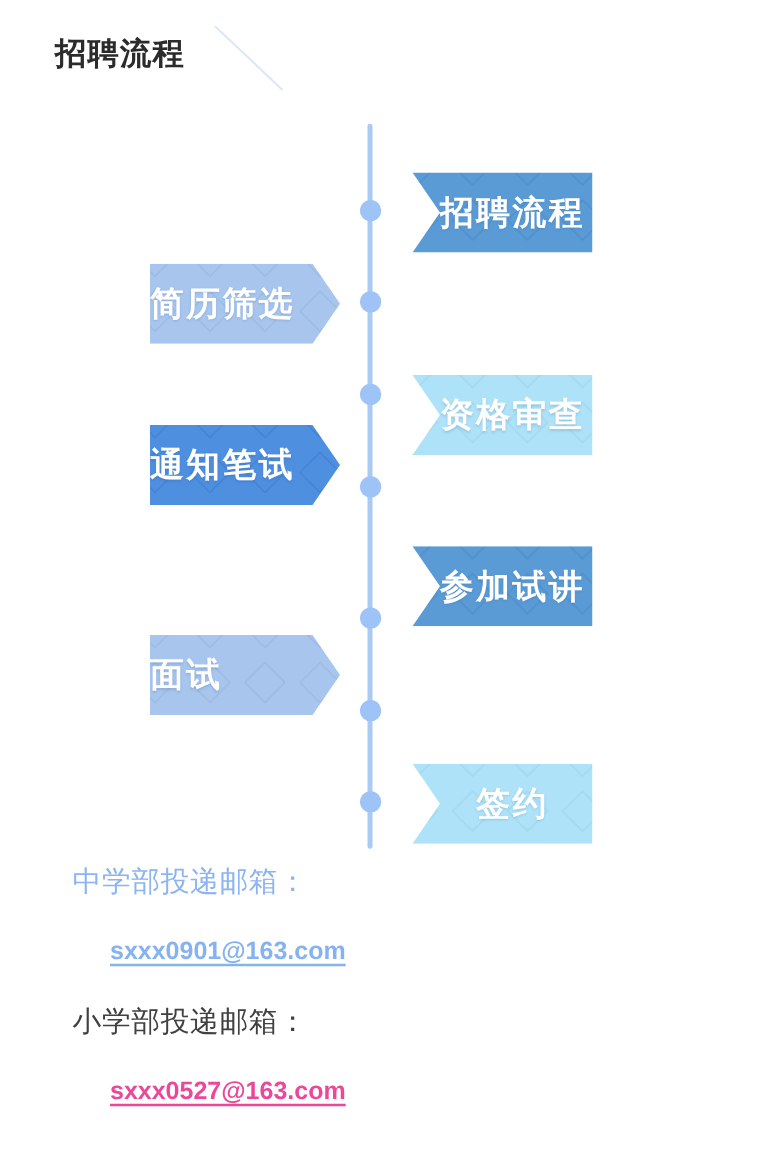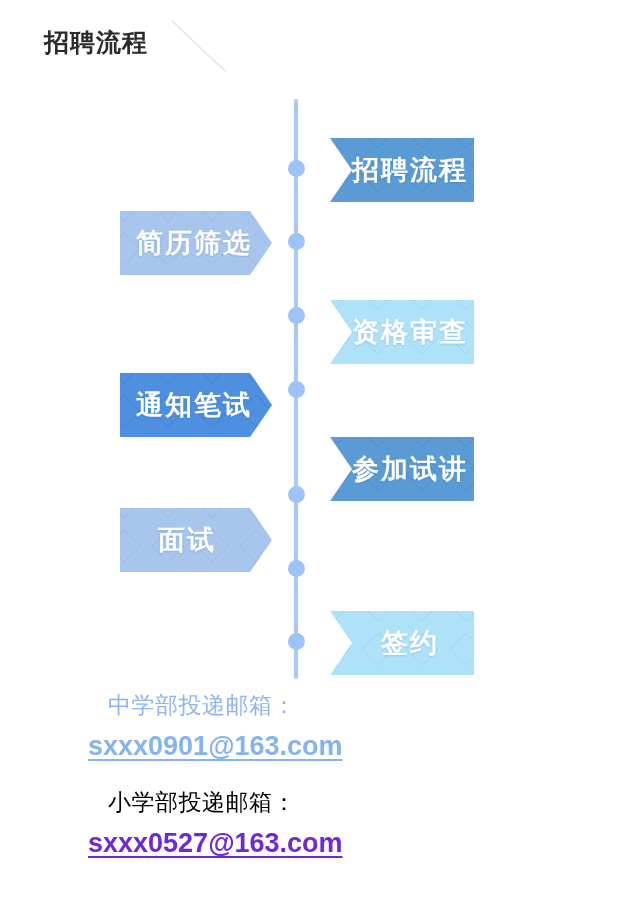"简历筛选" .chev.side-left .chev-label { margin-left: 16px -> none; text-align: center -> none }
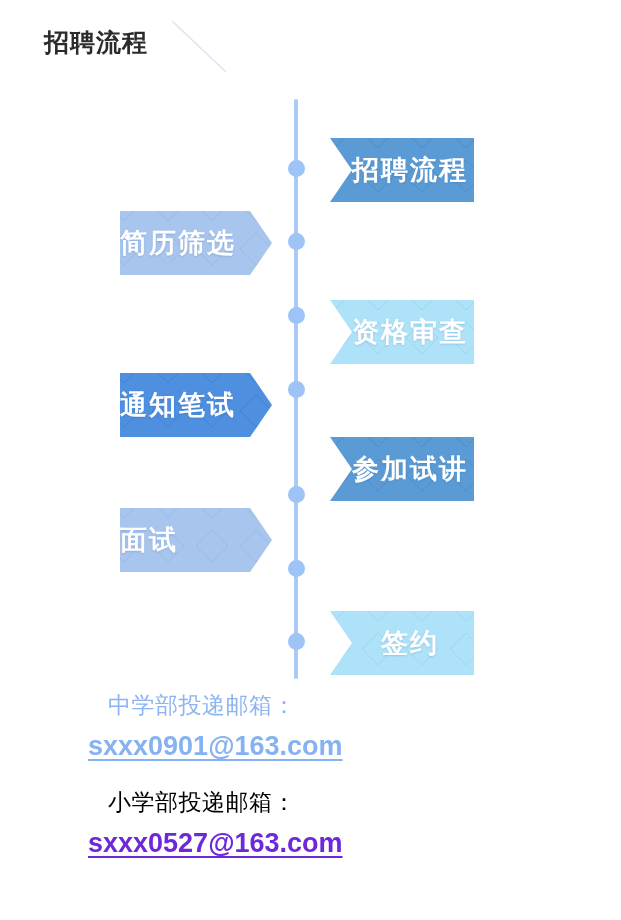"通知笔试" div.chev { top: 373px -> 340px }
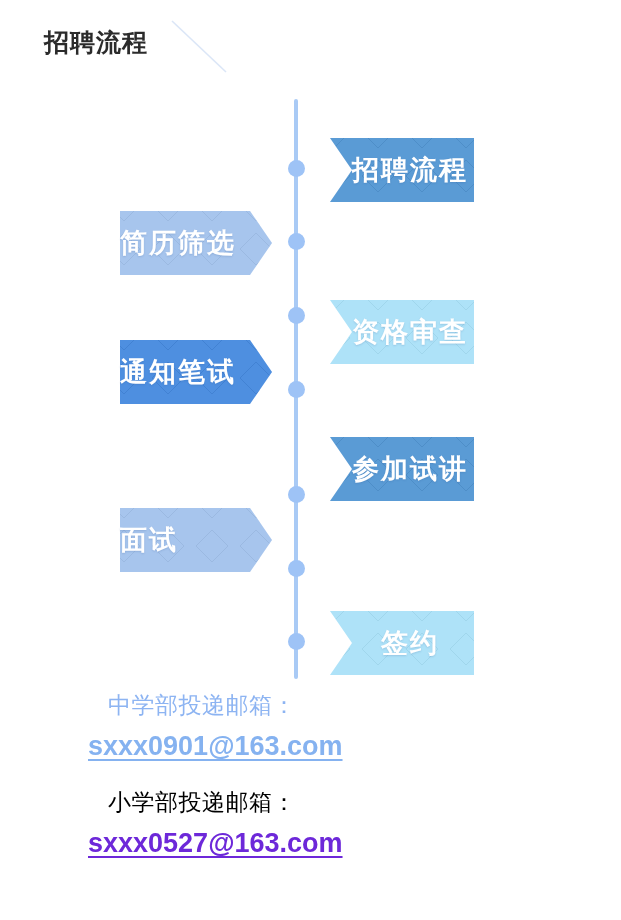"中学部投递邮箱：" .c-label { padding-left: 108px -> 58px }
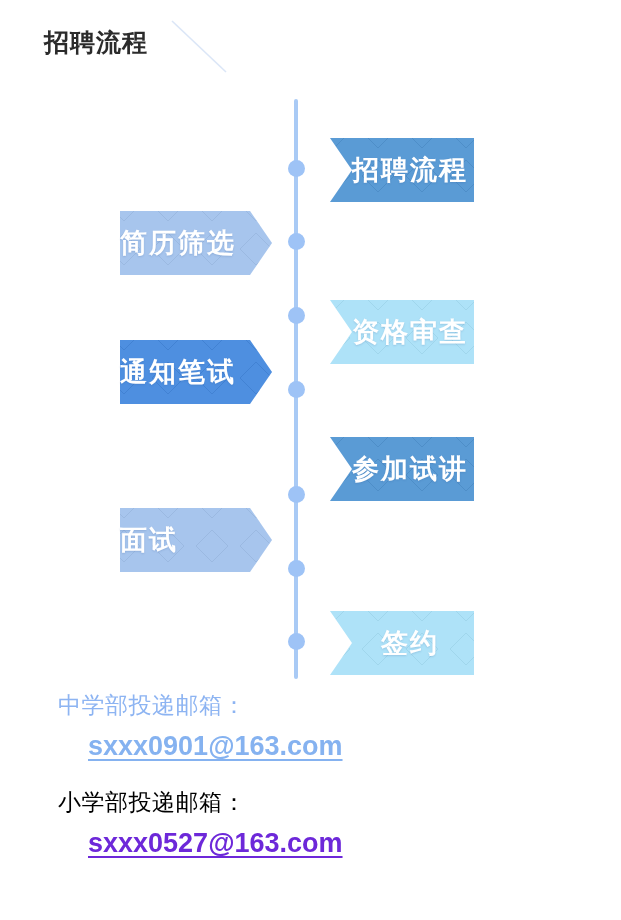"sxxx0901@163.com" .c-mail { font-size: 27px -> 20px; margin-top: 7px -> 22px }
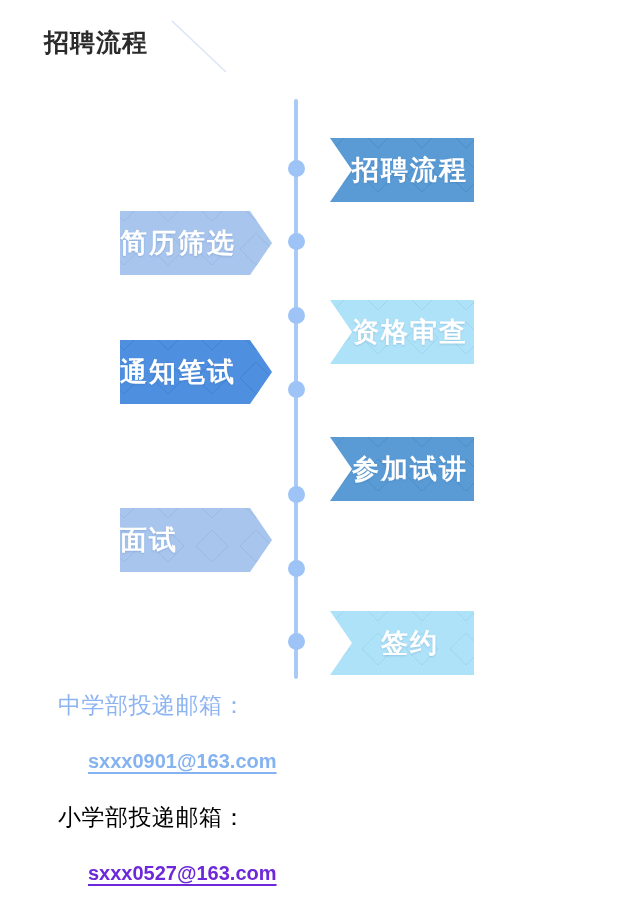"小学部投递邮箱：" div.c-label { color: #000000 -> #404040 }
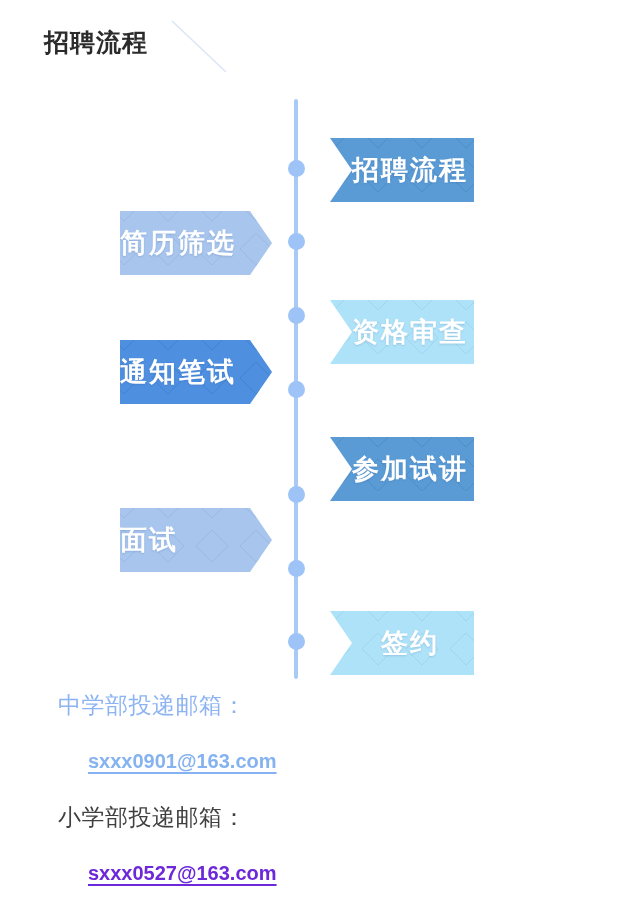"sxxx0527@163.com" a.c-mail { color: #6d28d9 -> #ec4899 }
